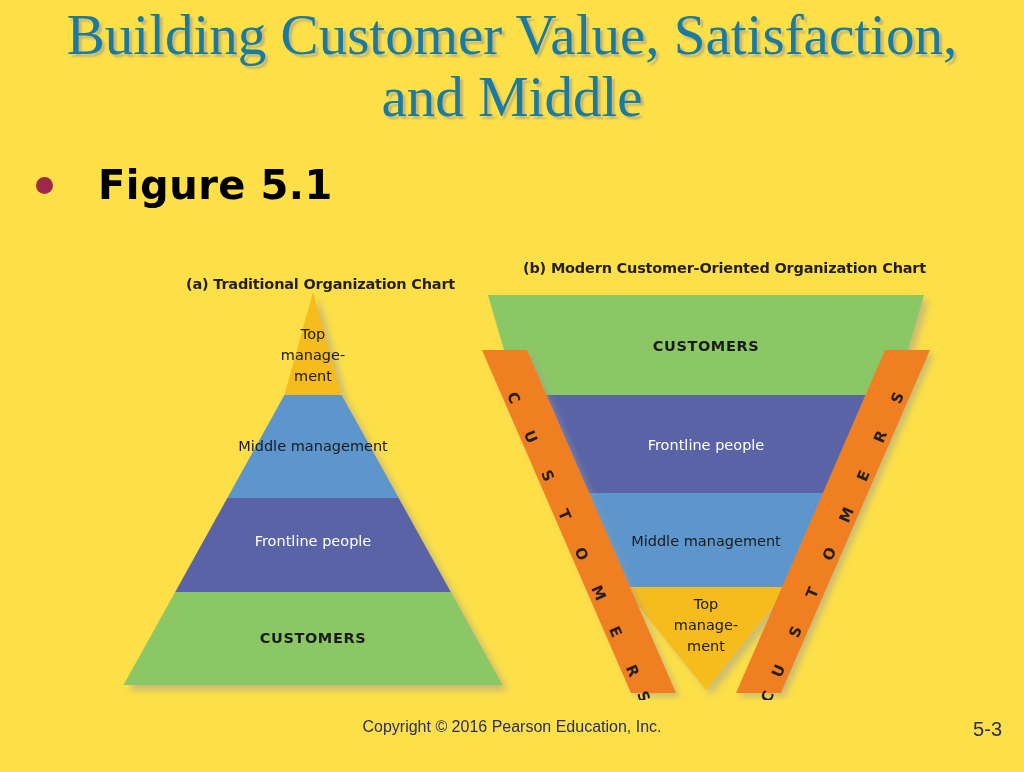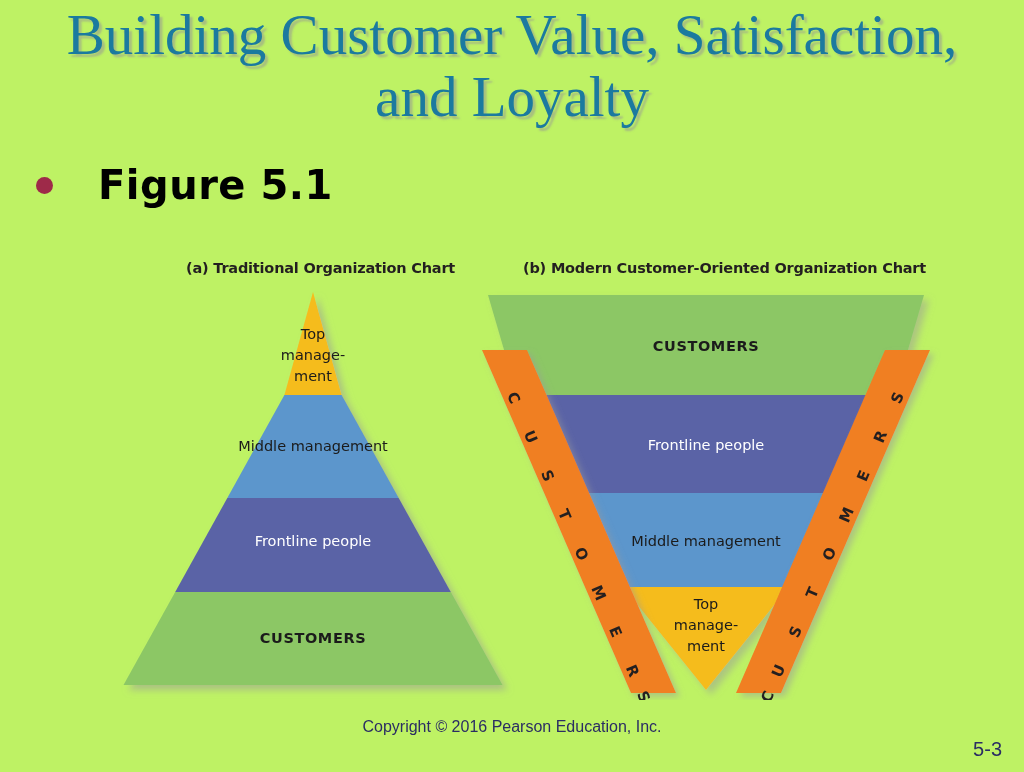"Building Customer Value, Satisfaction," #slide { background: #bef264 -> #fde047 }
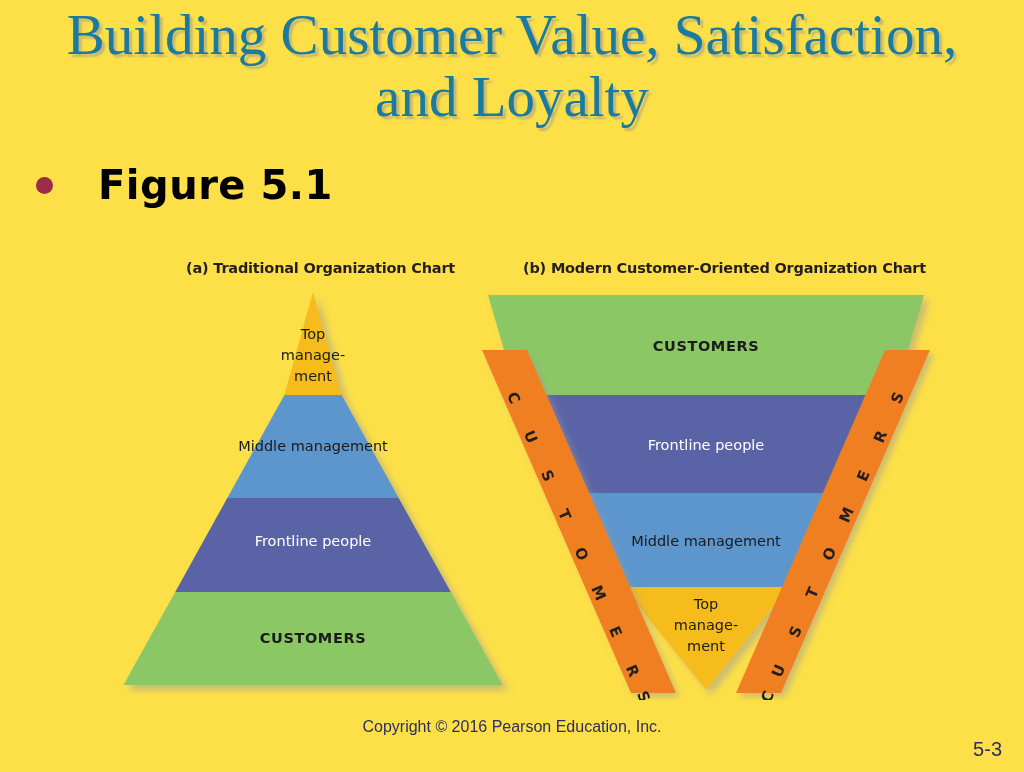"and Loyalty" span { text: Loyalty -> Middle }
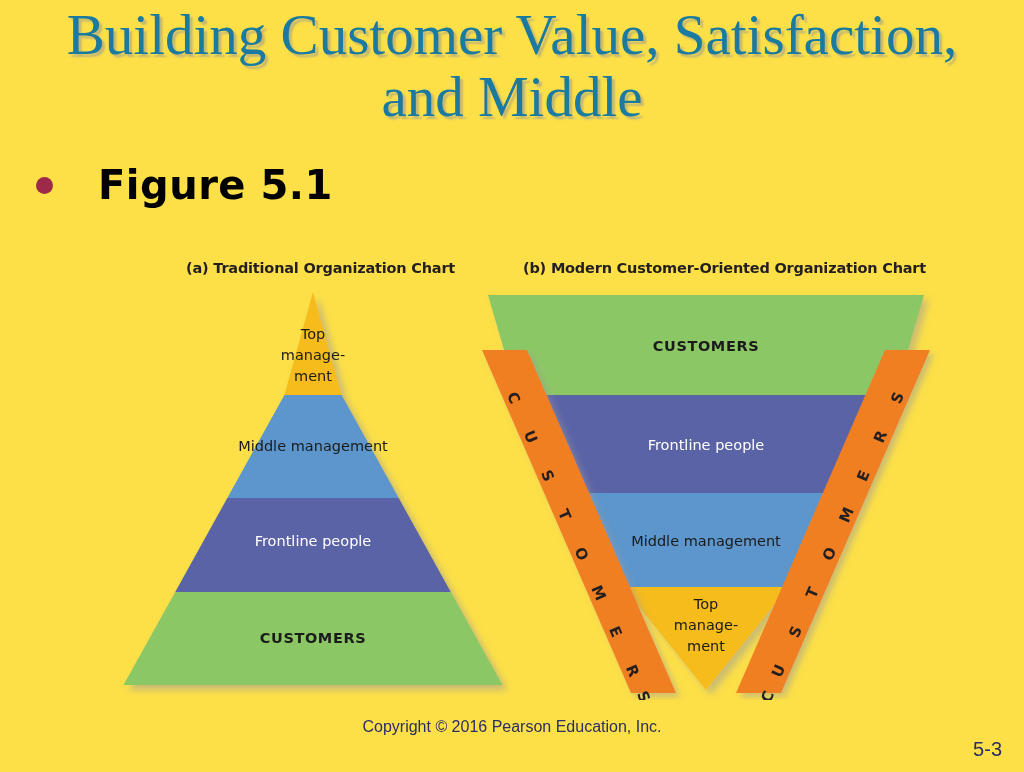"(a) Traditional Organization Chart" #caption-a { top: 20px -> 36px }
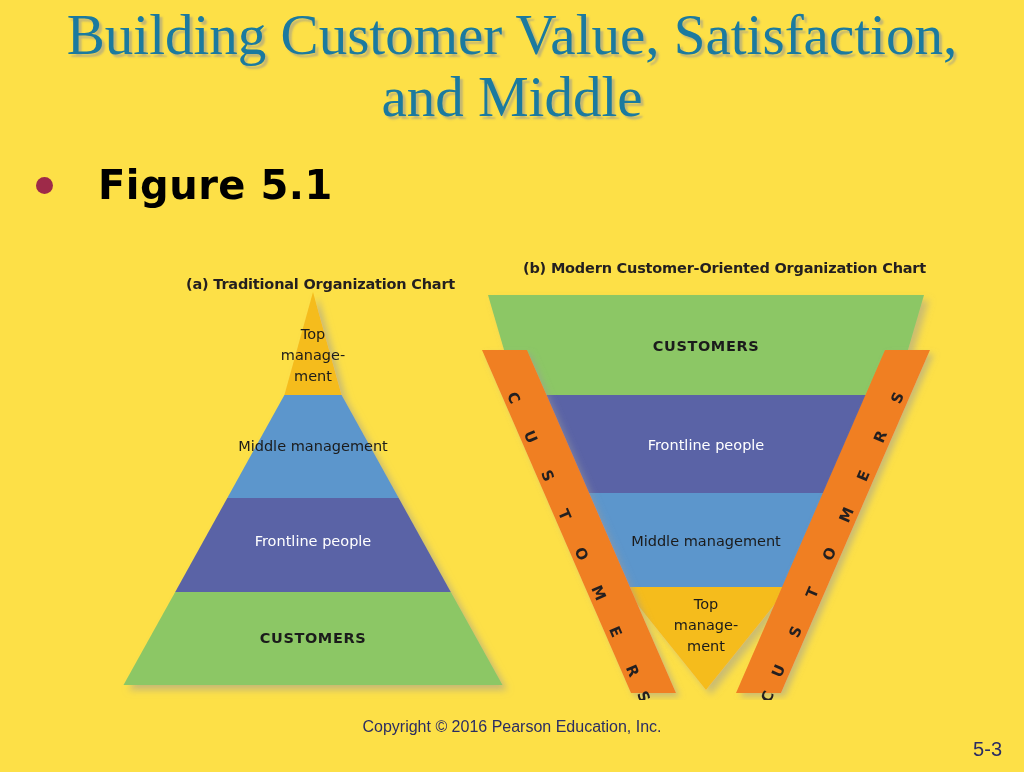"5-3" #footer-pagenum { margin-top: 20px -> none }
